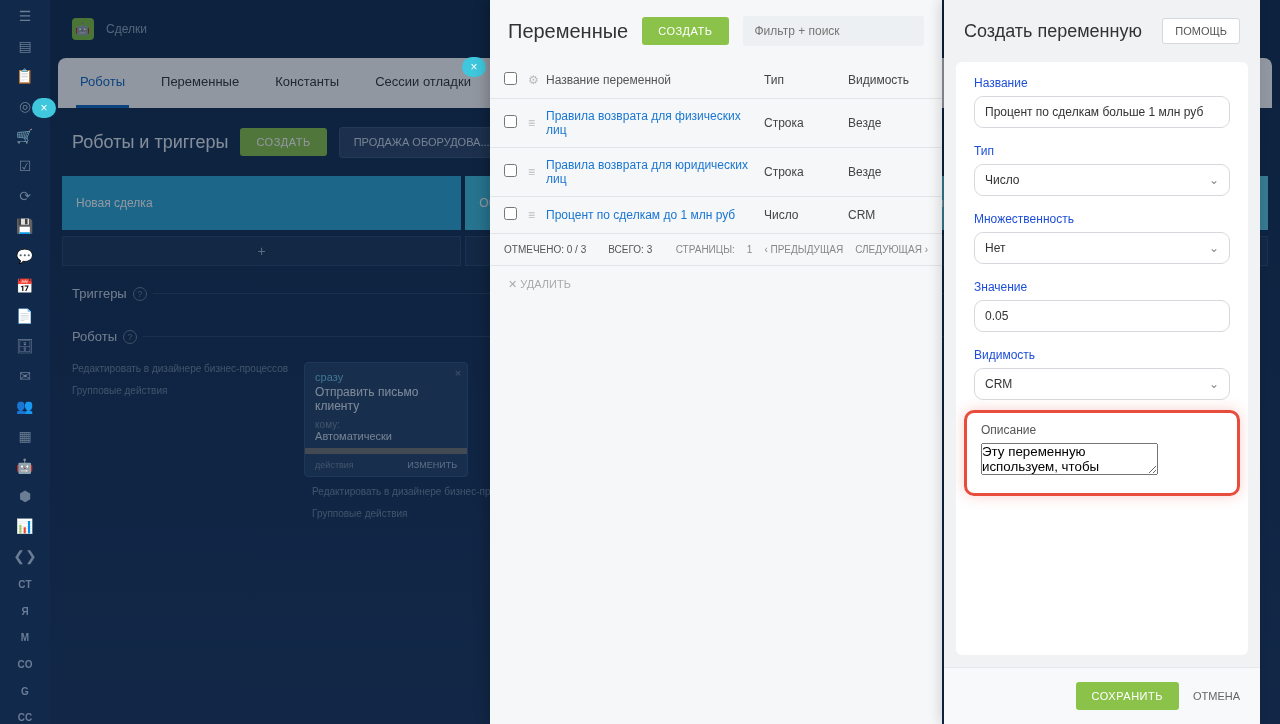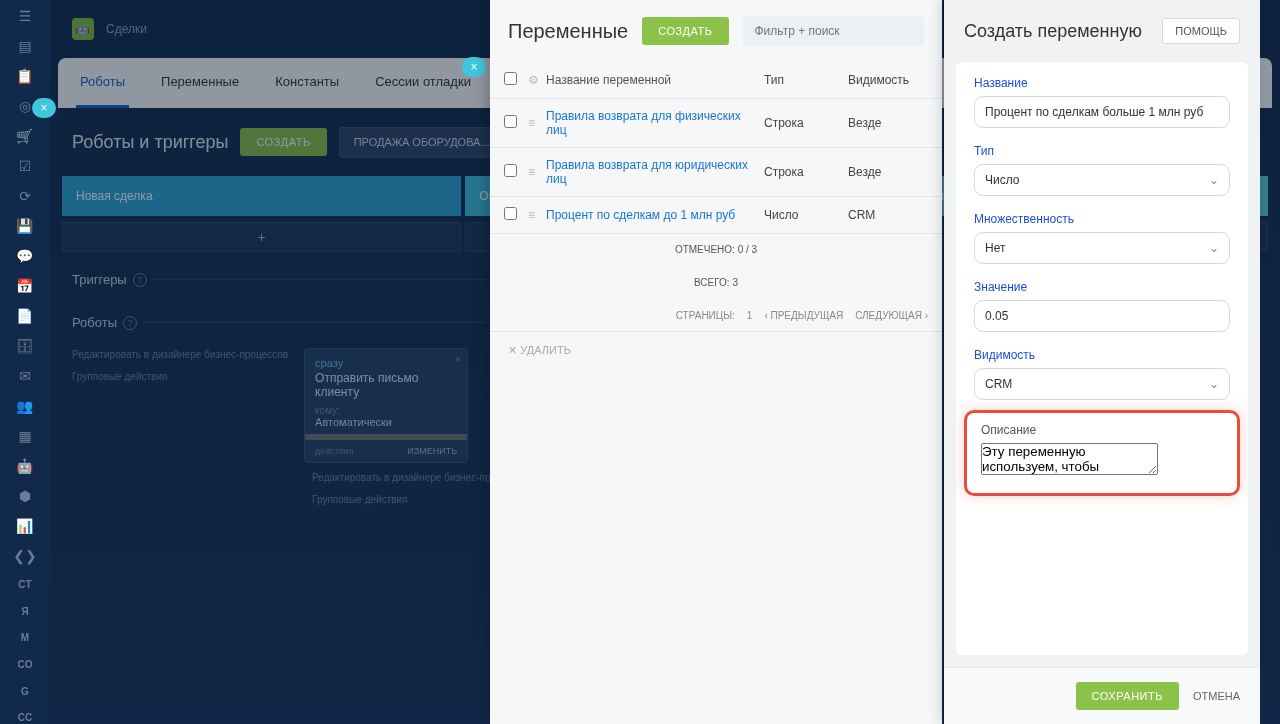"Новая сделка" .stage { padding: 13px 14px -> 20px 14px }
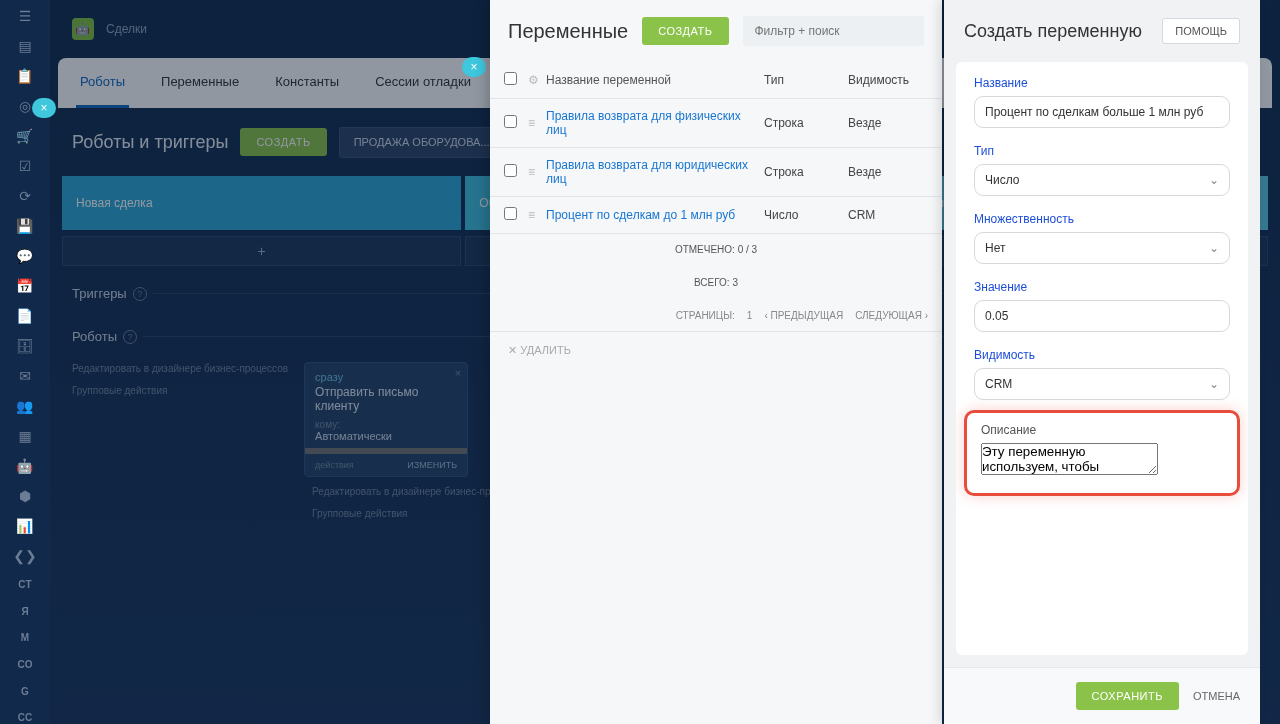"ОТМЕЧЕНО: 0 / 3" .pm-foot { flex-direction: column -> none }
